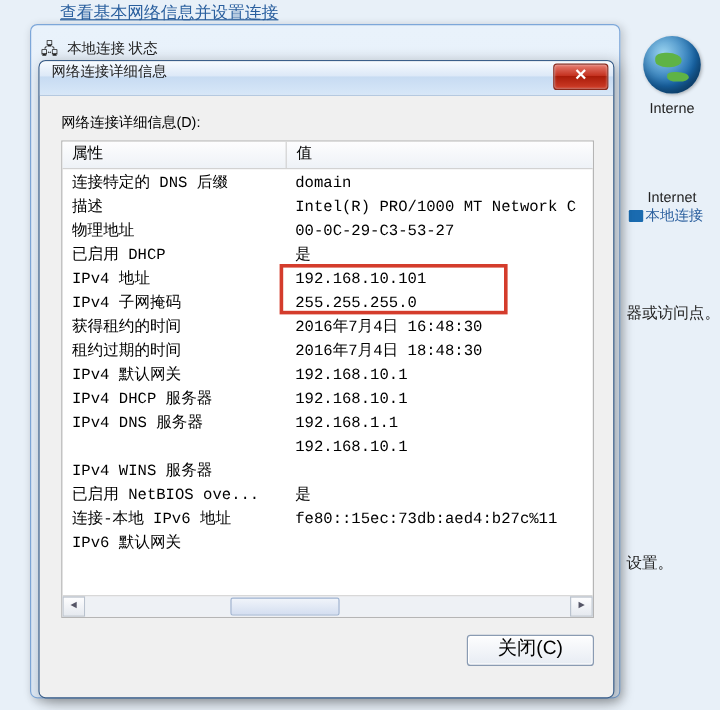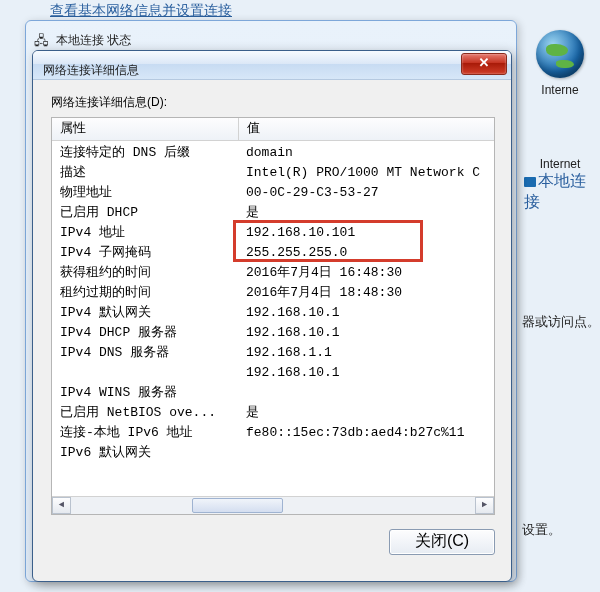"网络连接详细信息" .titlebar { align-items: flex-end -> flex-start }
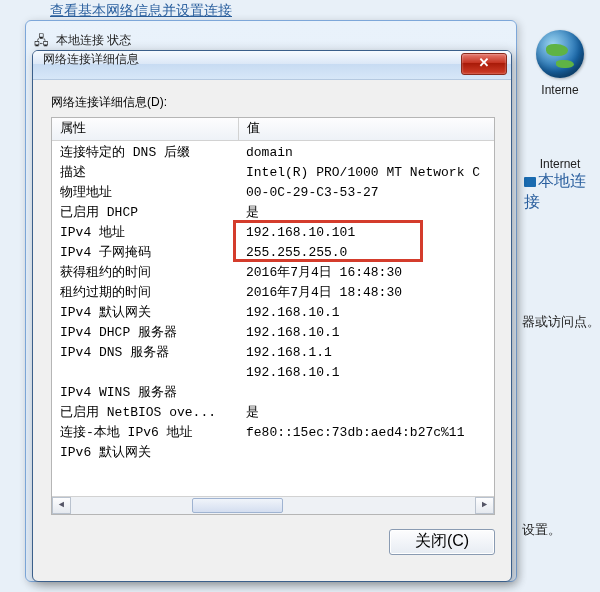"本地连接" .right-link { font-size: 16px -> 12px }
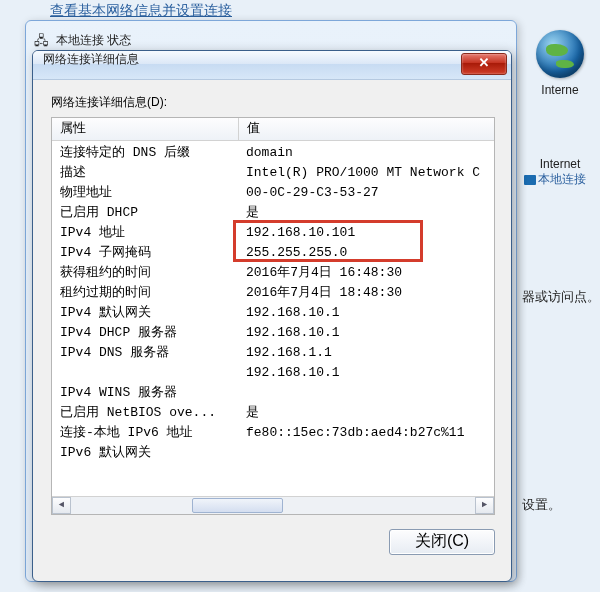"器或访问点。" .right-text { margin-top: 100px -> 64px }
